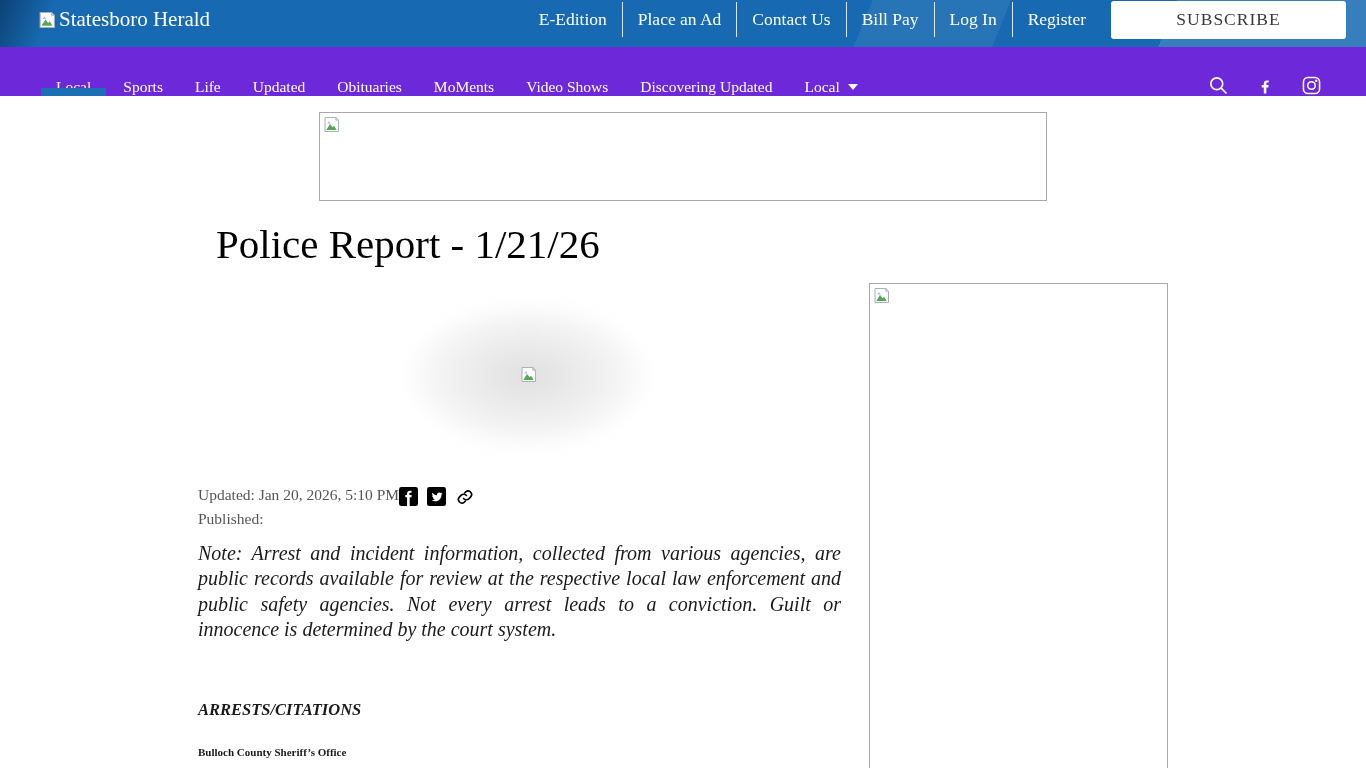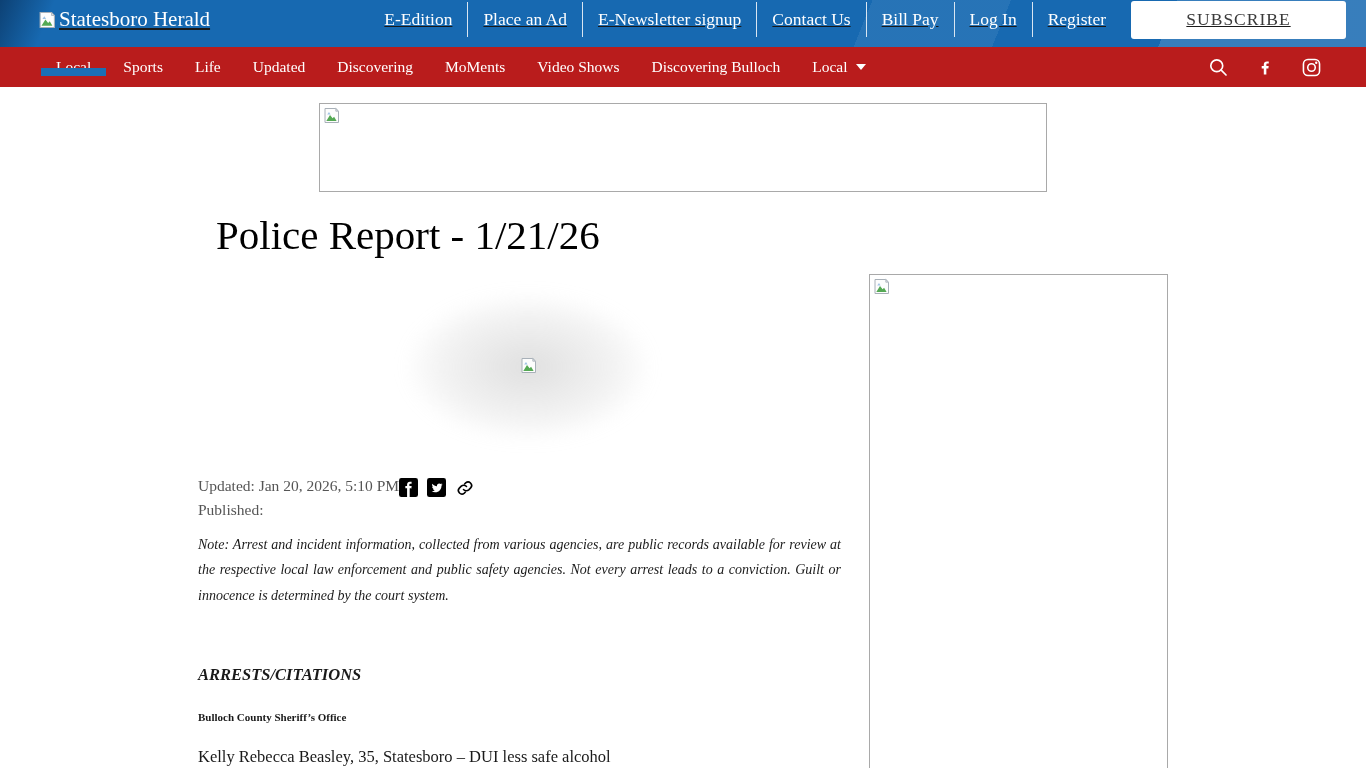"Statesboro Herald" .topbar { text-decoration: underline -> none }
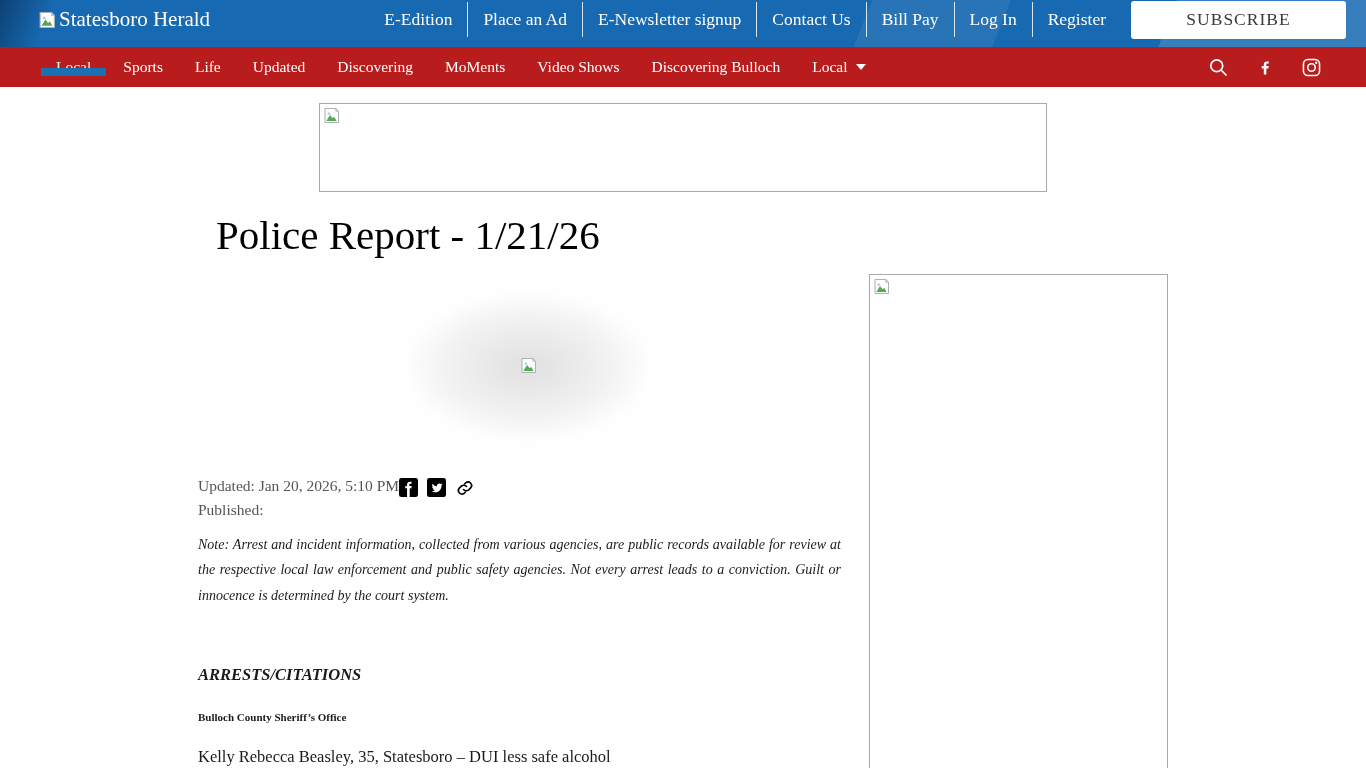"E-Newsletter signup" li { html: <li>E-Newsletter signup</li> -> none }
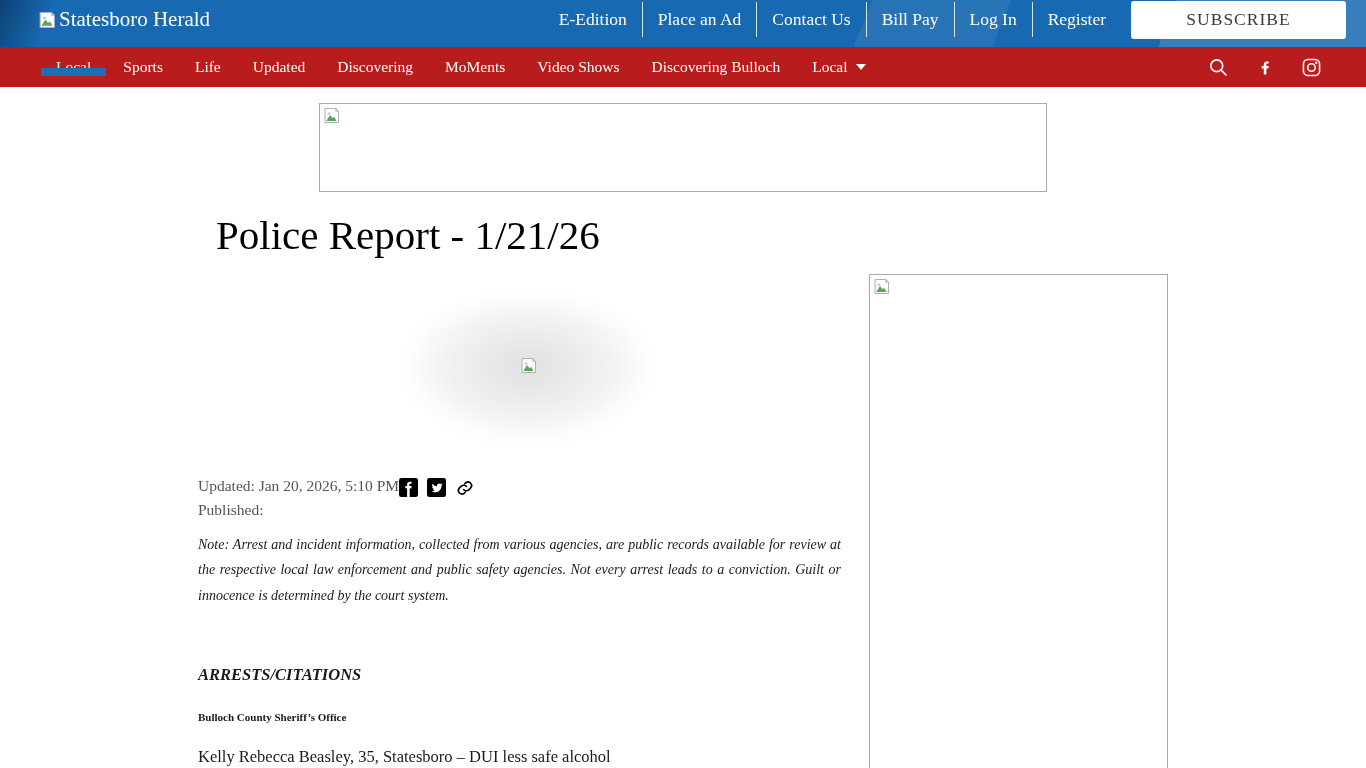"SUBSCRIBE" .subscribe-btn { width: 215px -> 235px }
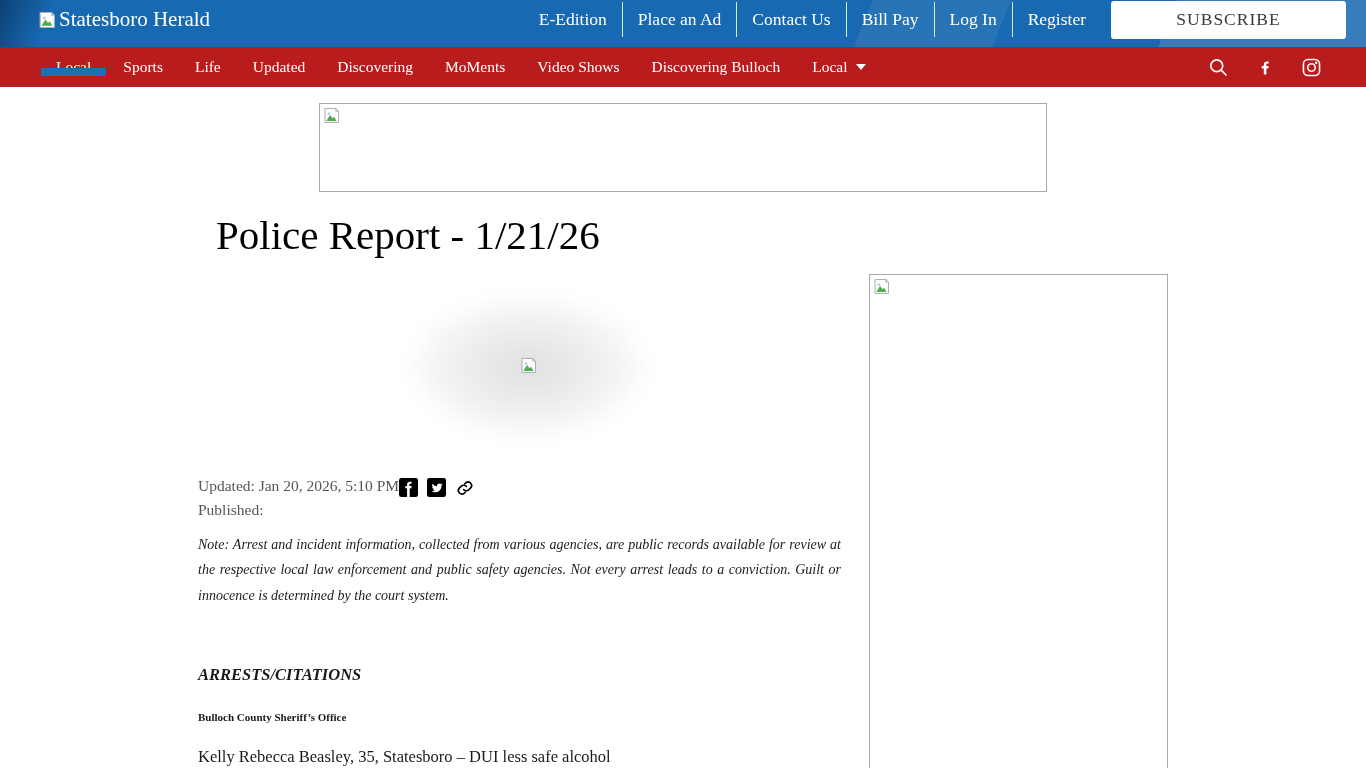"Local" .mainnav { align-items: center -> flex-end; background: #b91c1c -> #6d28d9; height: 40px -> 49px }
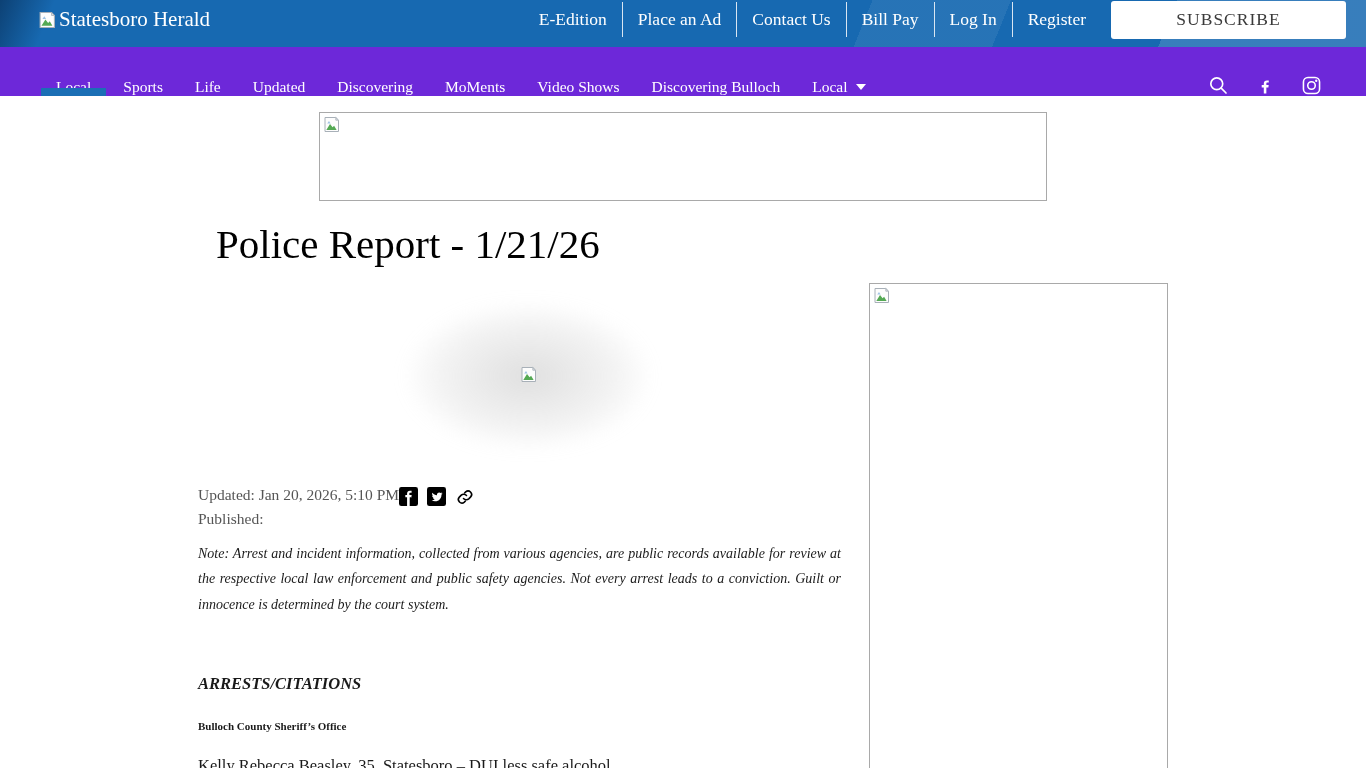"Discovering" li { text: Discovering -> Obituaries }
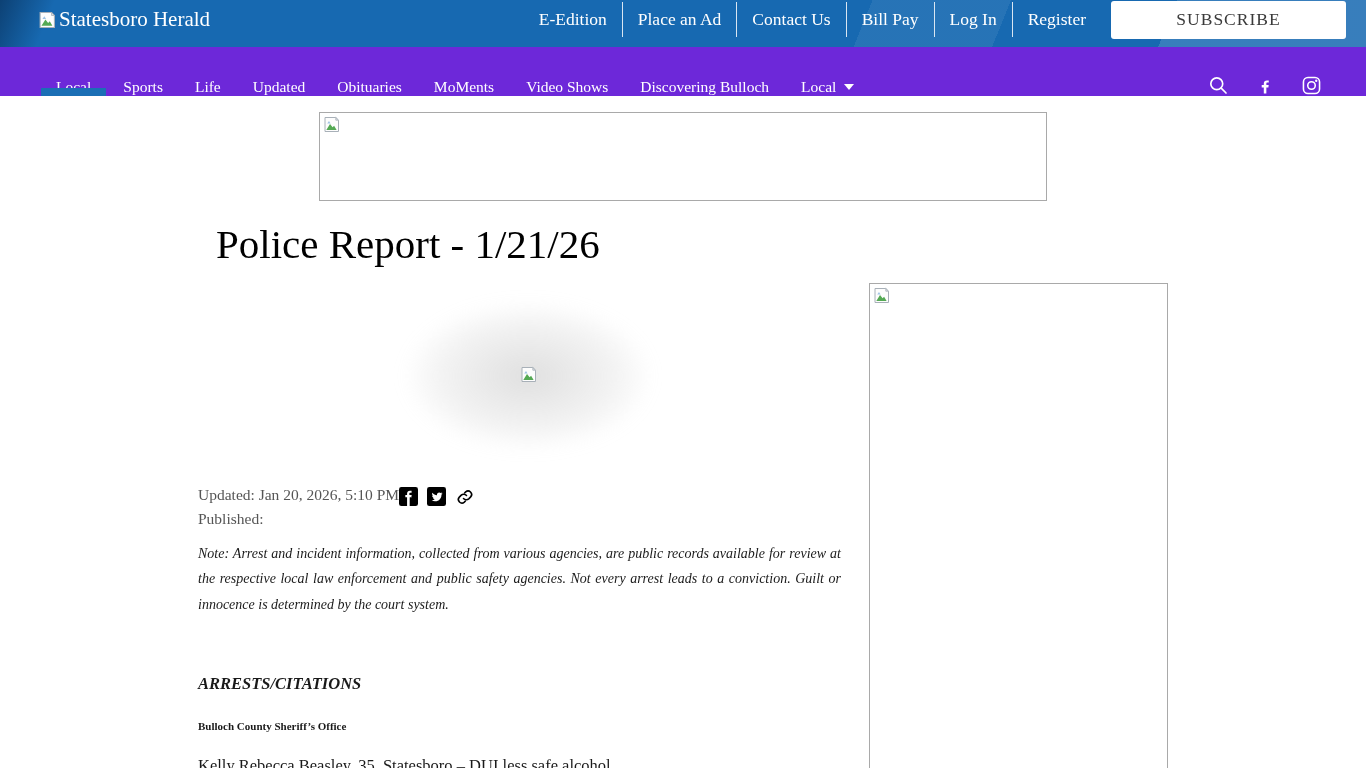"Discovering Bulloch" li { text: Bulloch -> Updated }
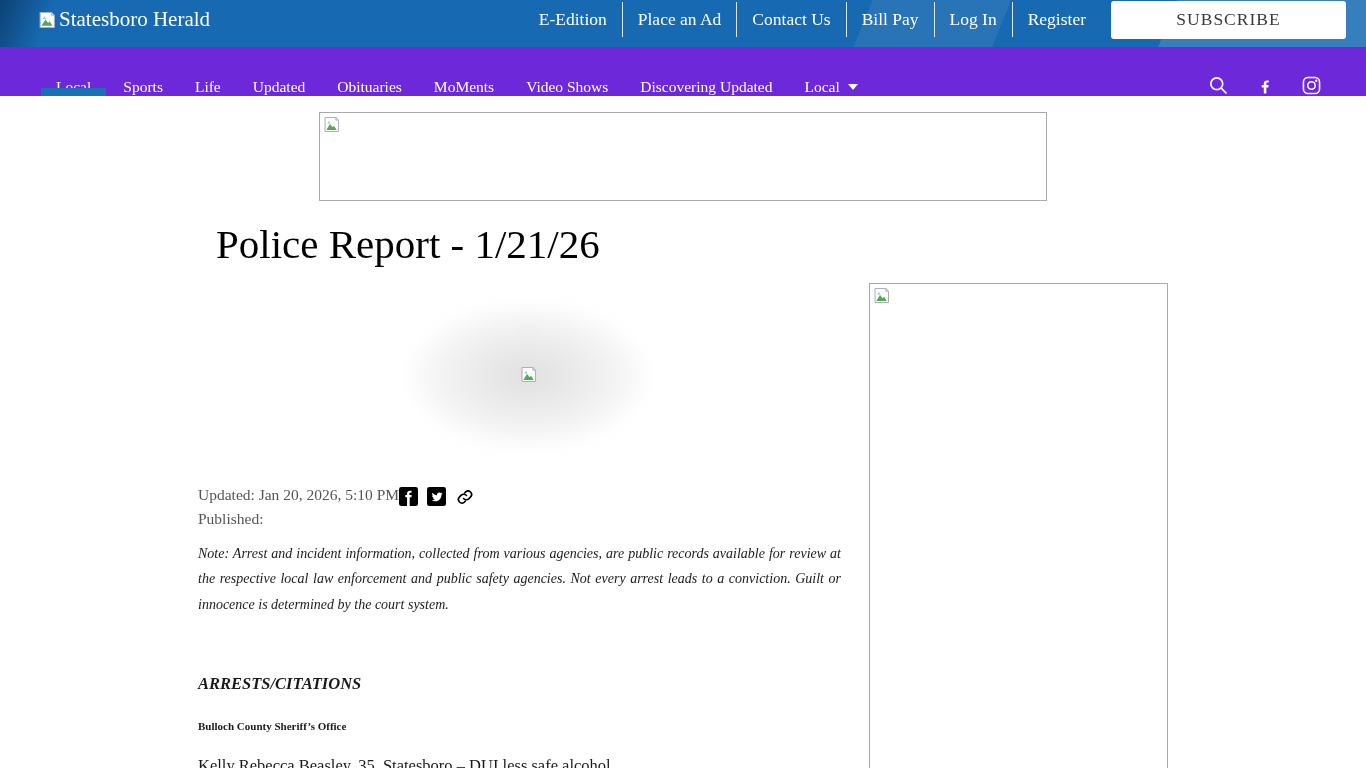"Note: Arrest and incident information," .note { font-size: 14px -> 20px }
